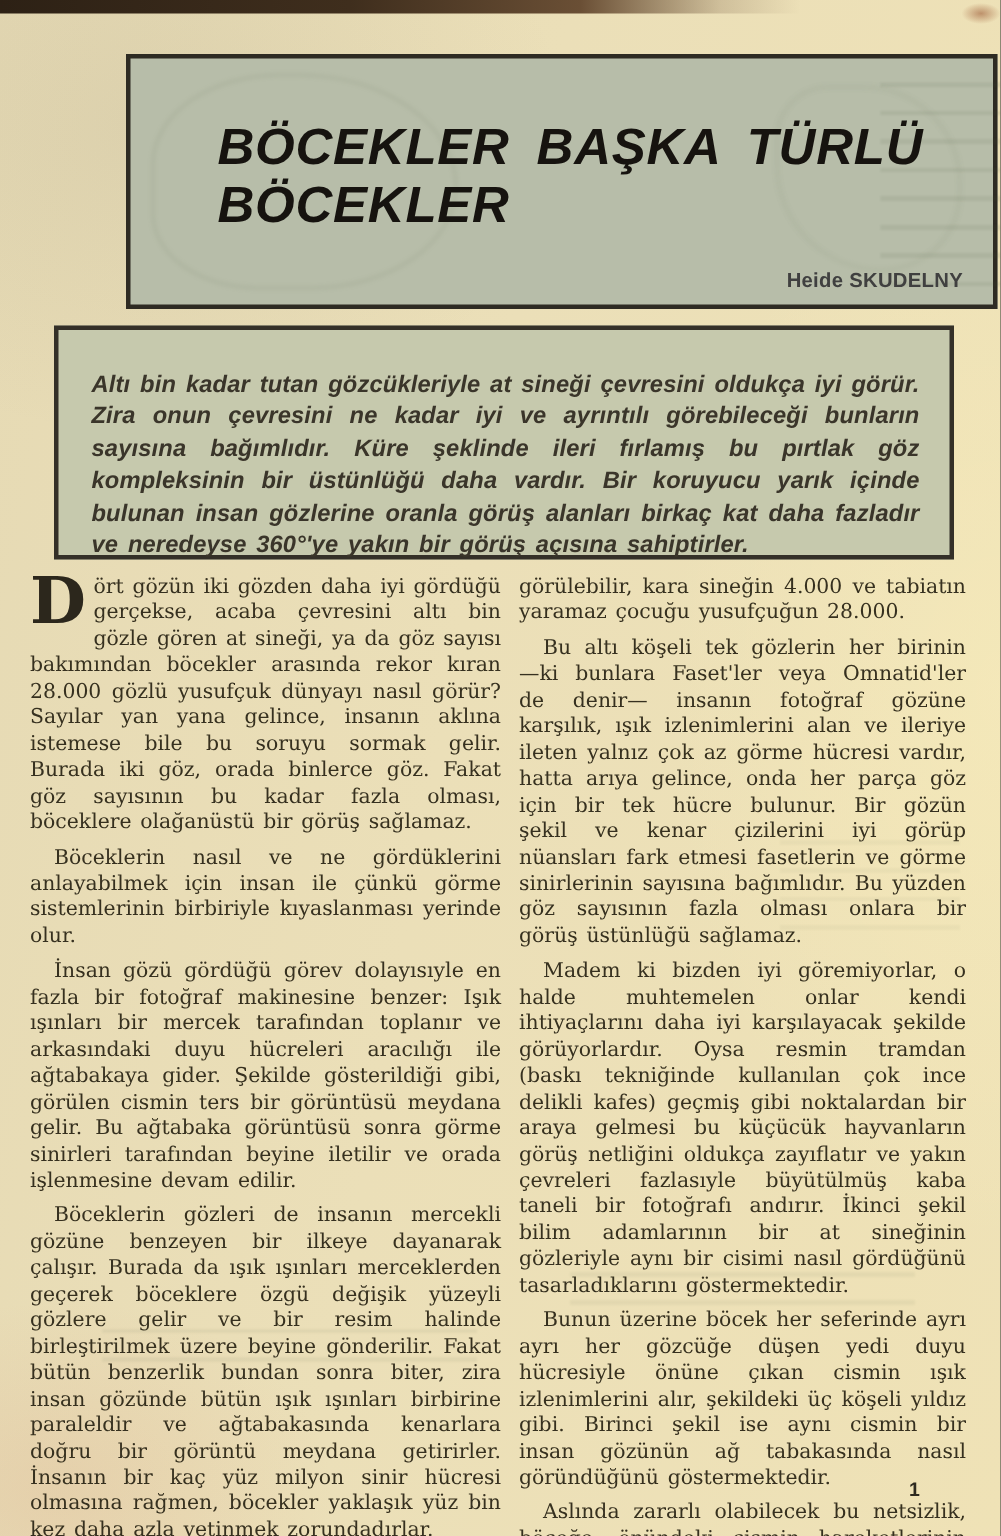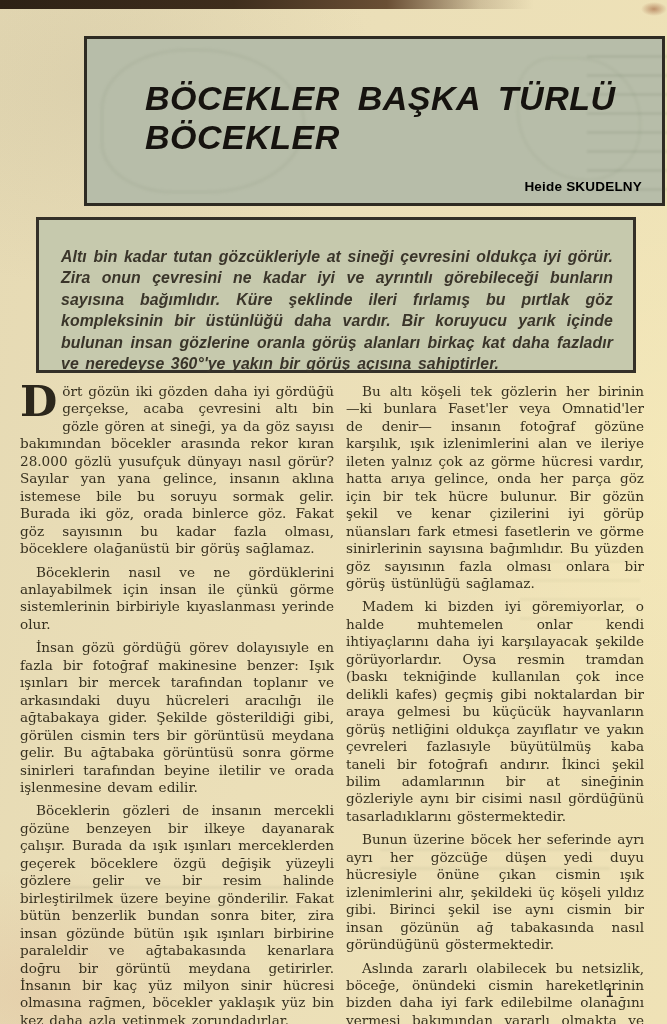"Heide SKUDELNY" .author { color: #000000 -> #404040 }
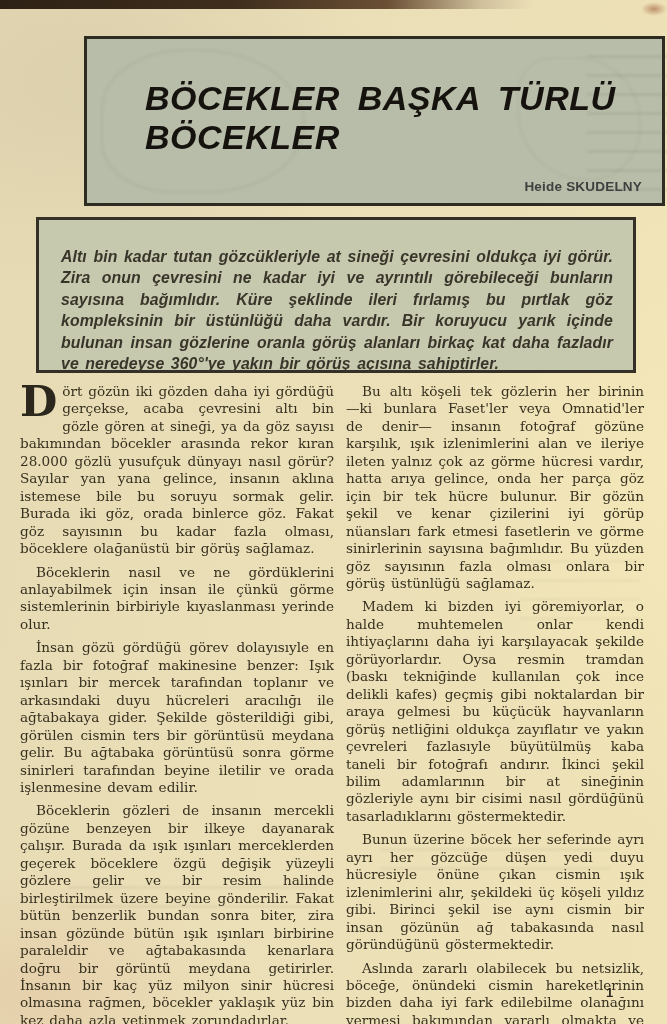"görülebilir, kara sineğin 4.000 ve" p.noindent { html: none -> <p>görülebilir, kara sineğin 4.000 ve tabiatın yaramaz çocuğu yusufçuğun 28.000.</p> }
